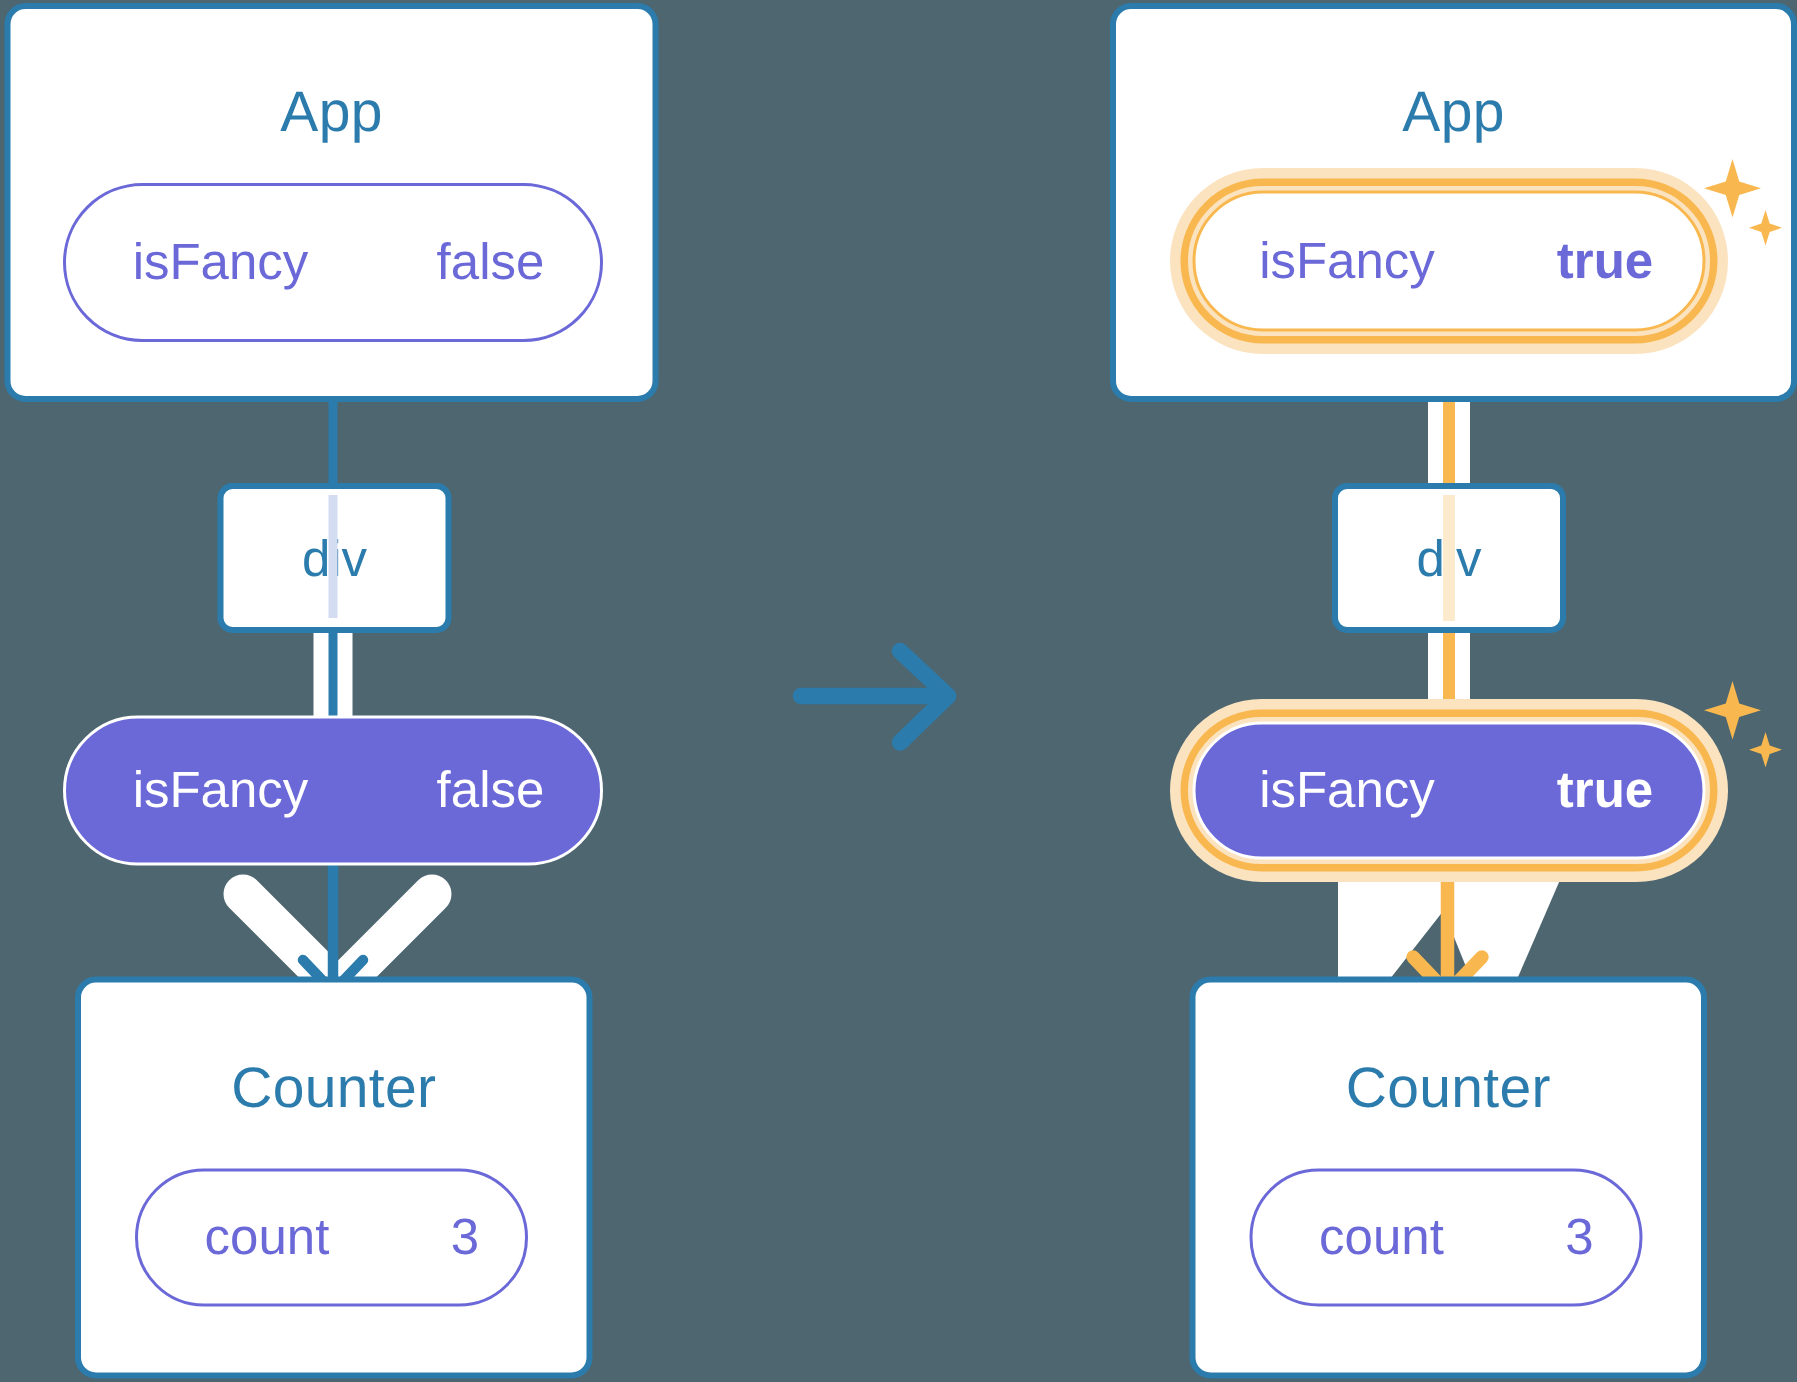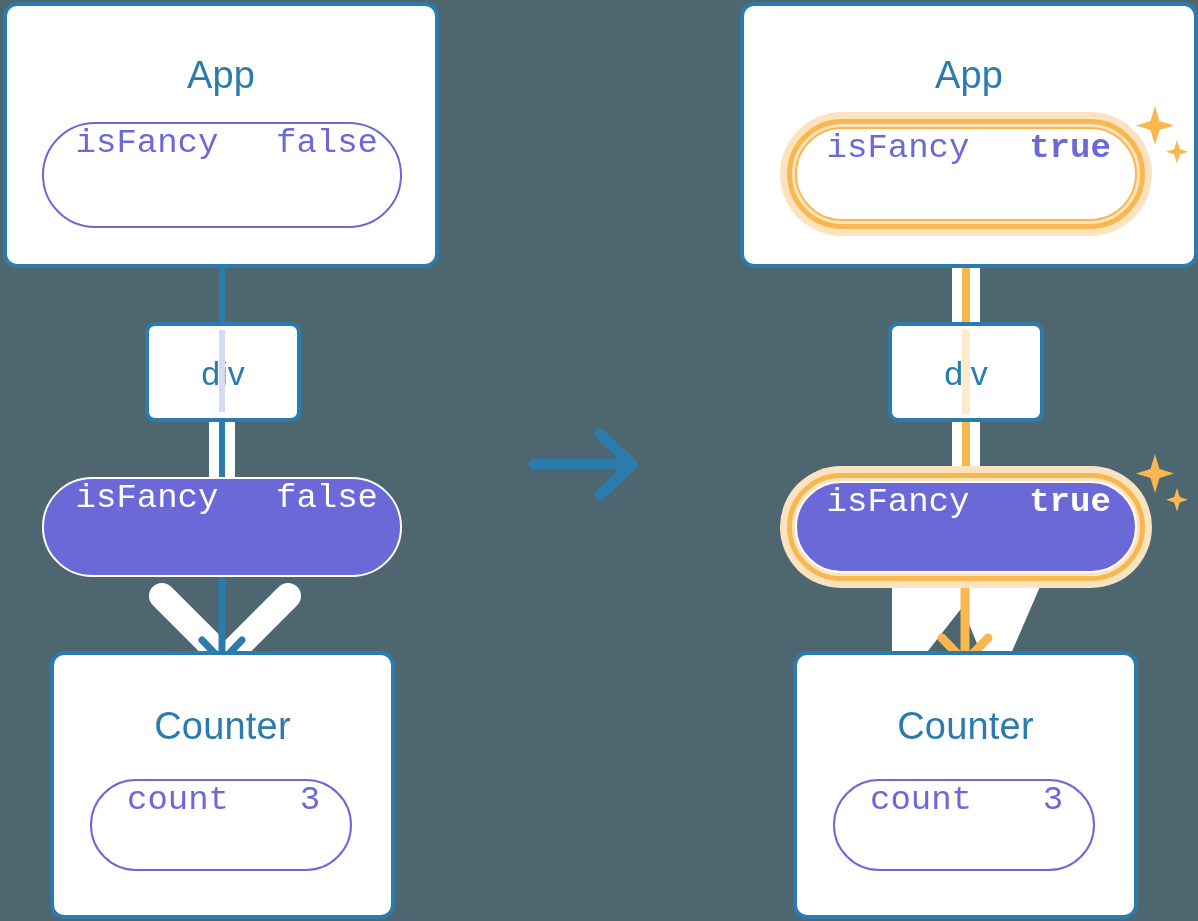"isFancy" .pill { align-items: flex-start -> center; font-family: Liberation Mono, monospace -> none }
